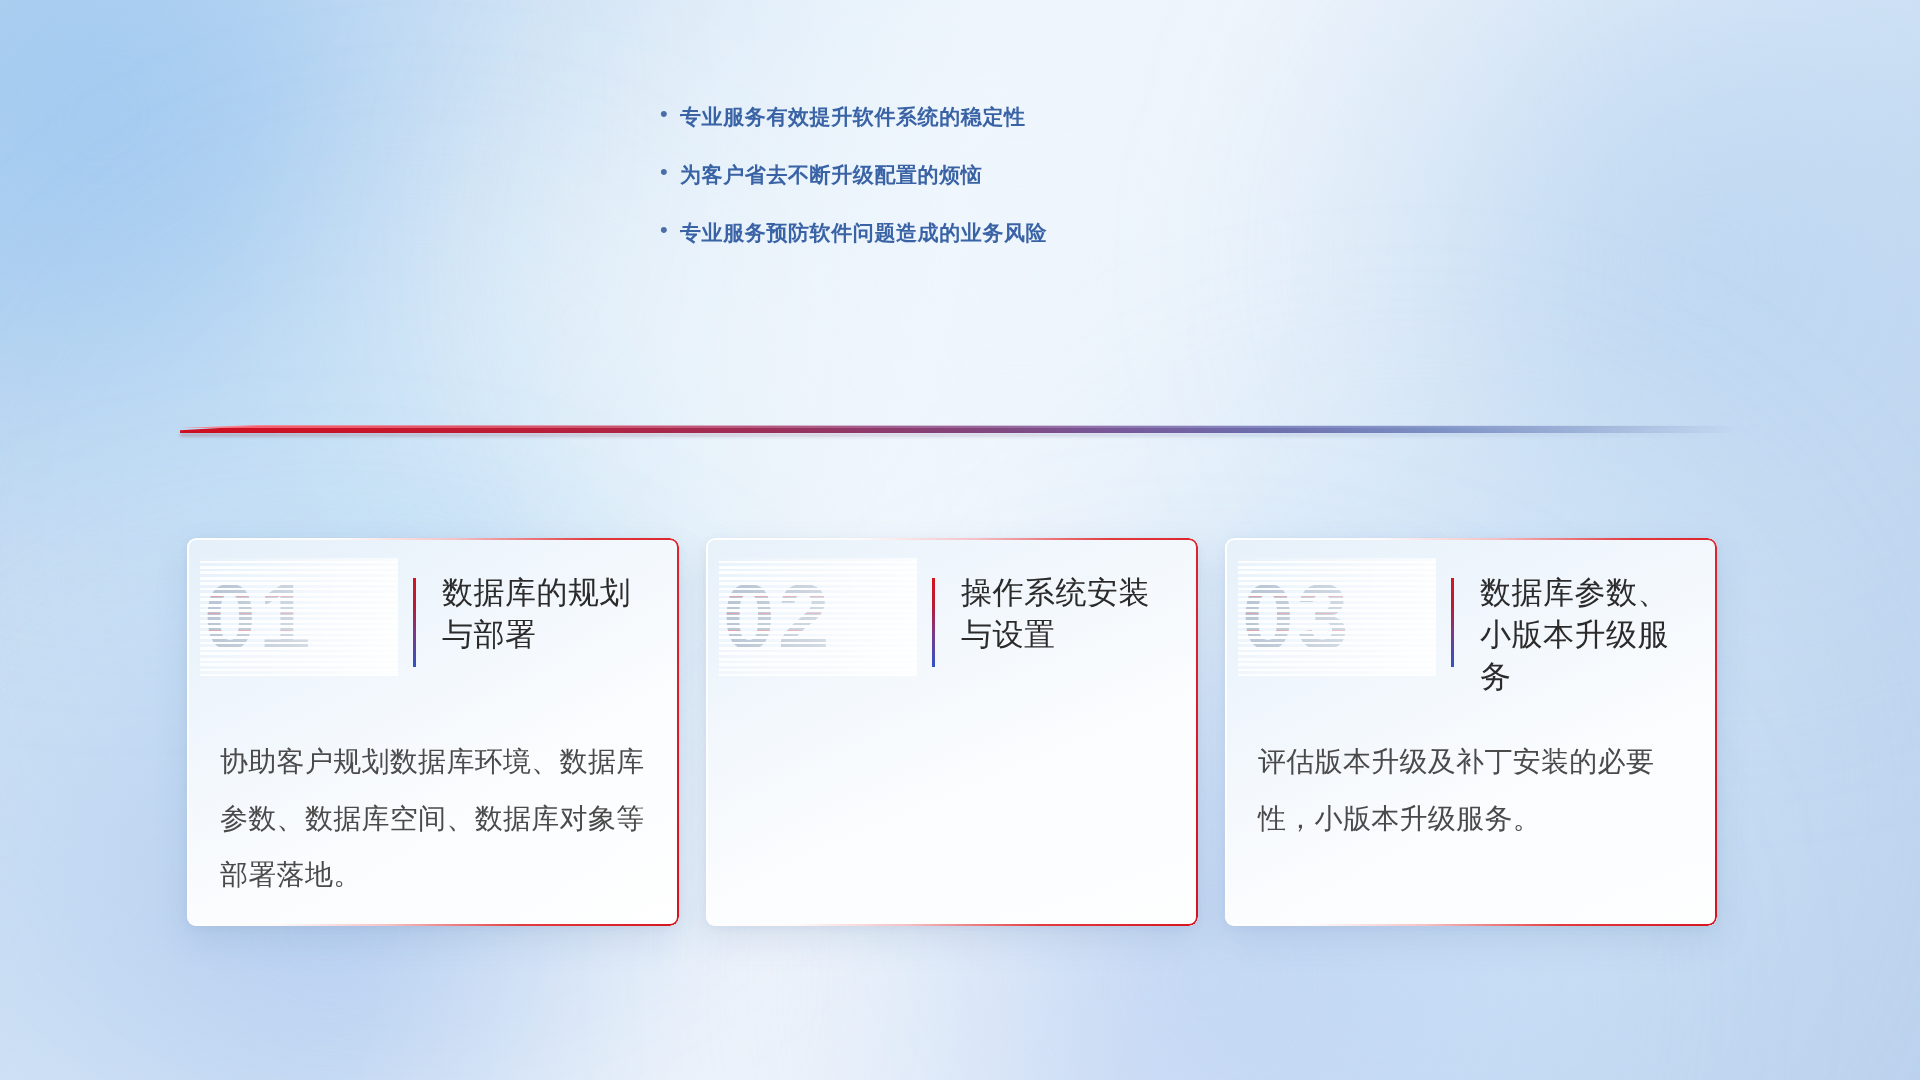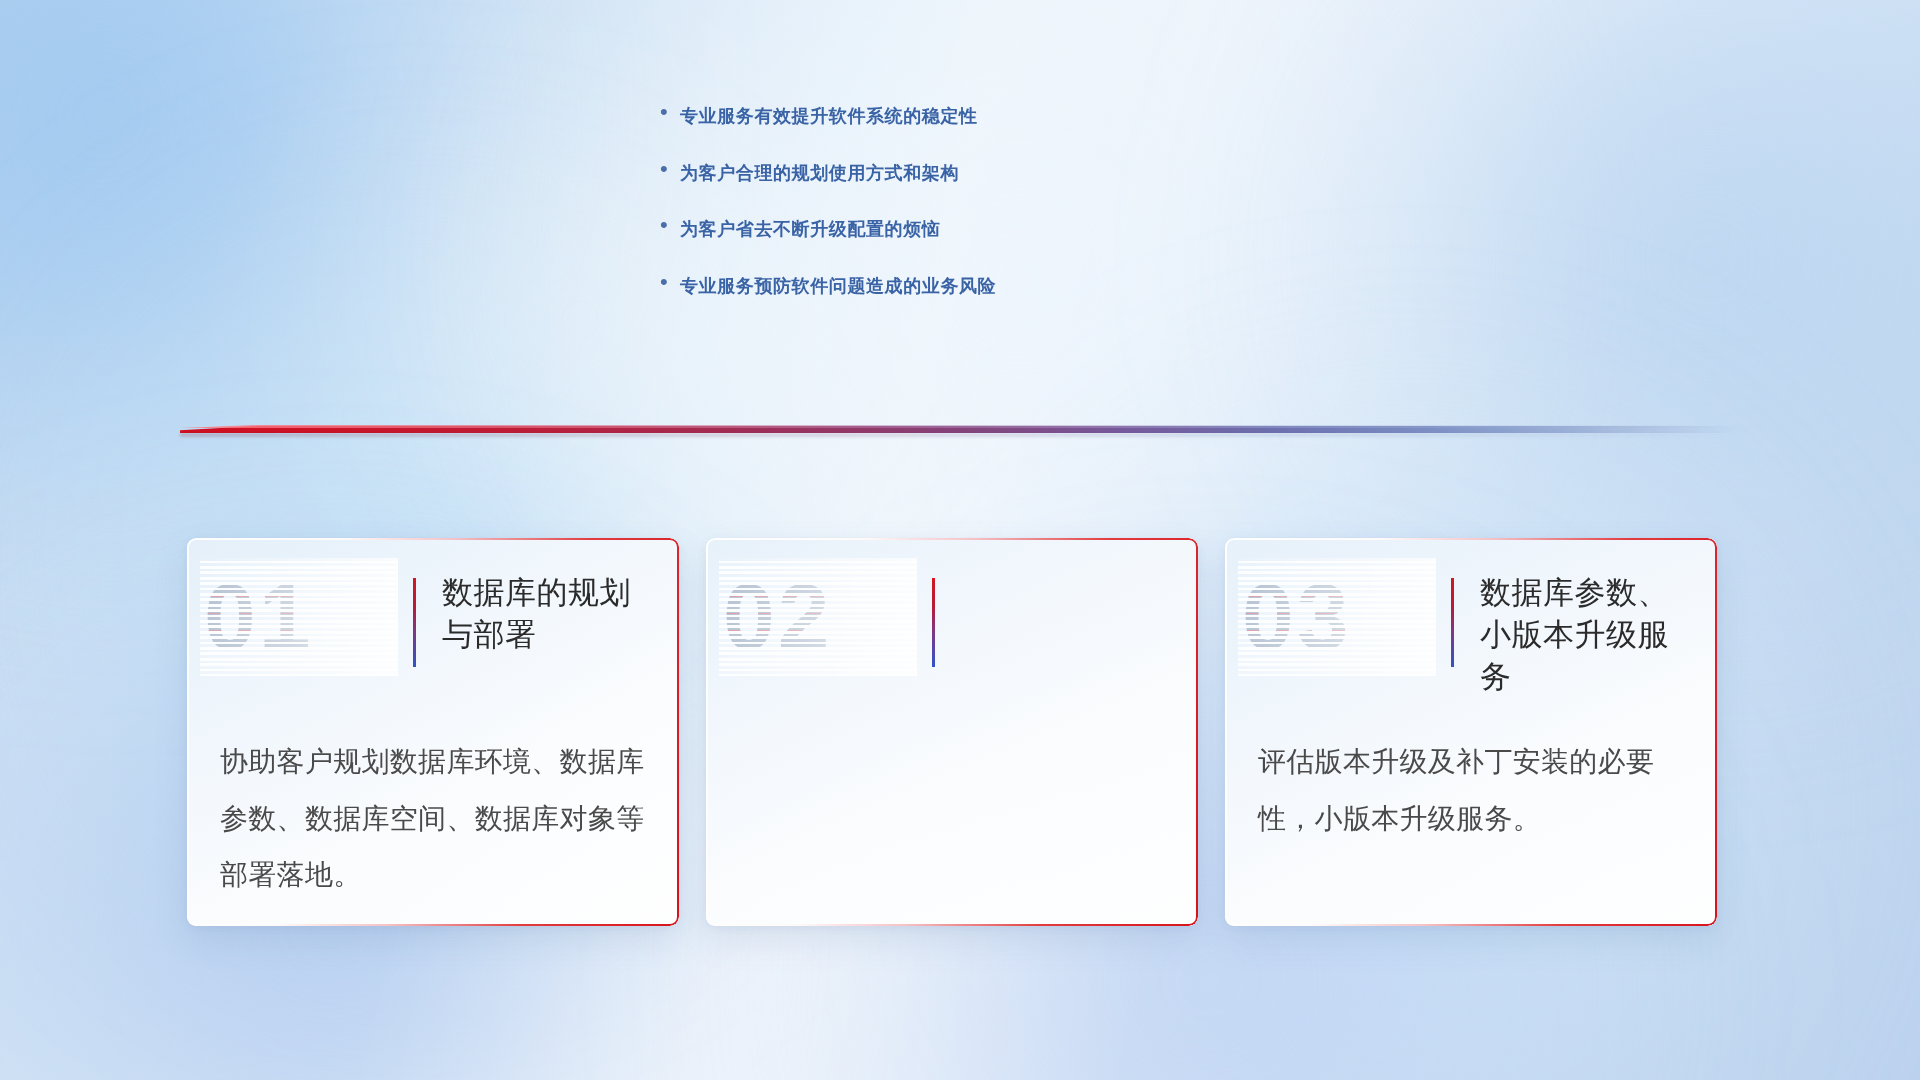"专业服务有效提升软件系统的稳定性" .bullet-text { font-size: 18px -> 21px }
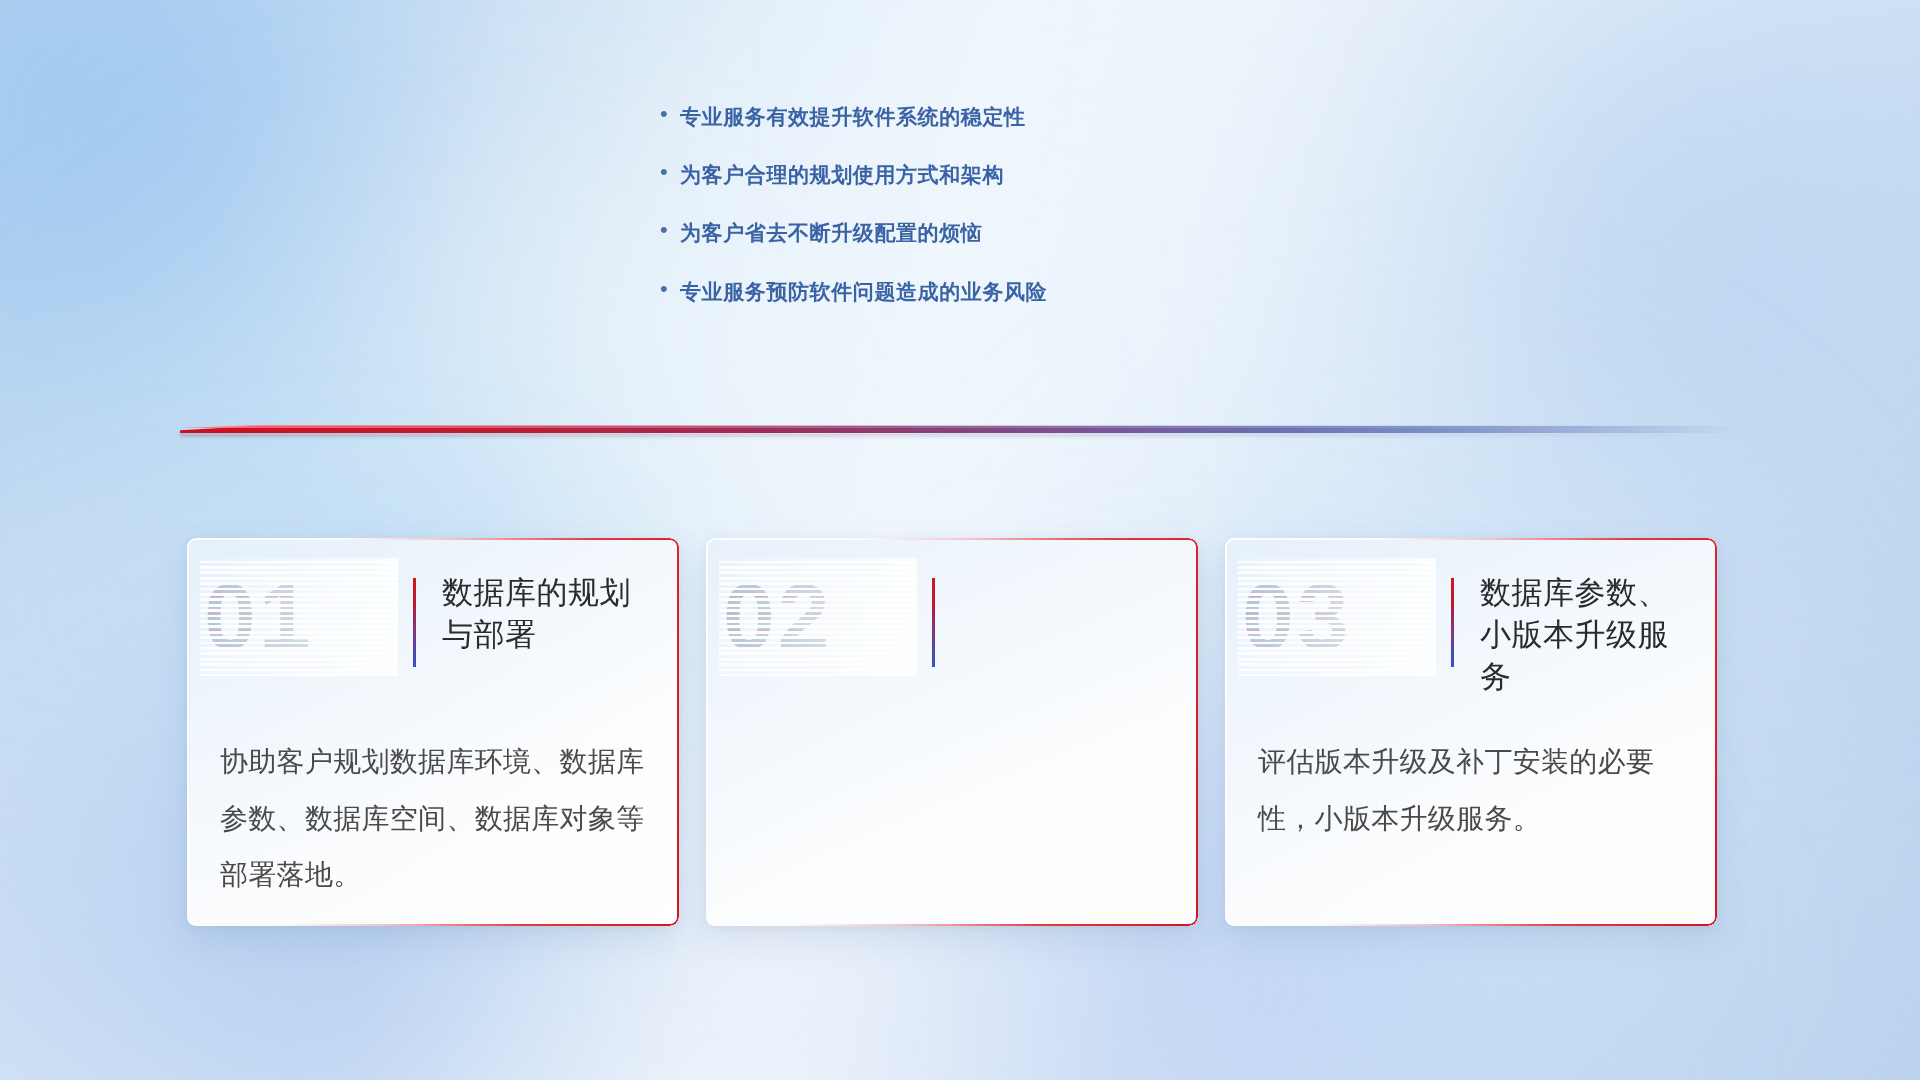"为客户合理的规划使用方式和架构" div.bullet-row { html: <div> <span></span> <span>为客户合理的规划使用方式和架构</span> </div> -> none }
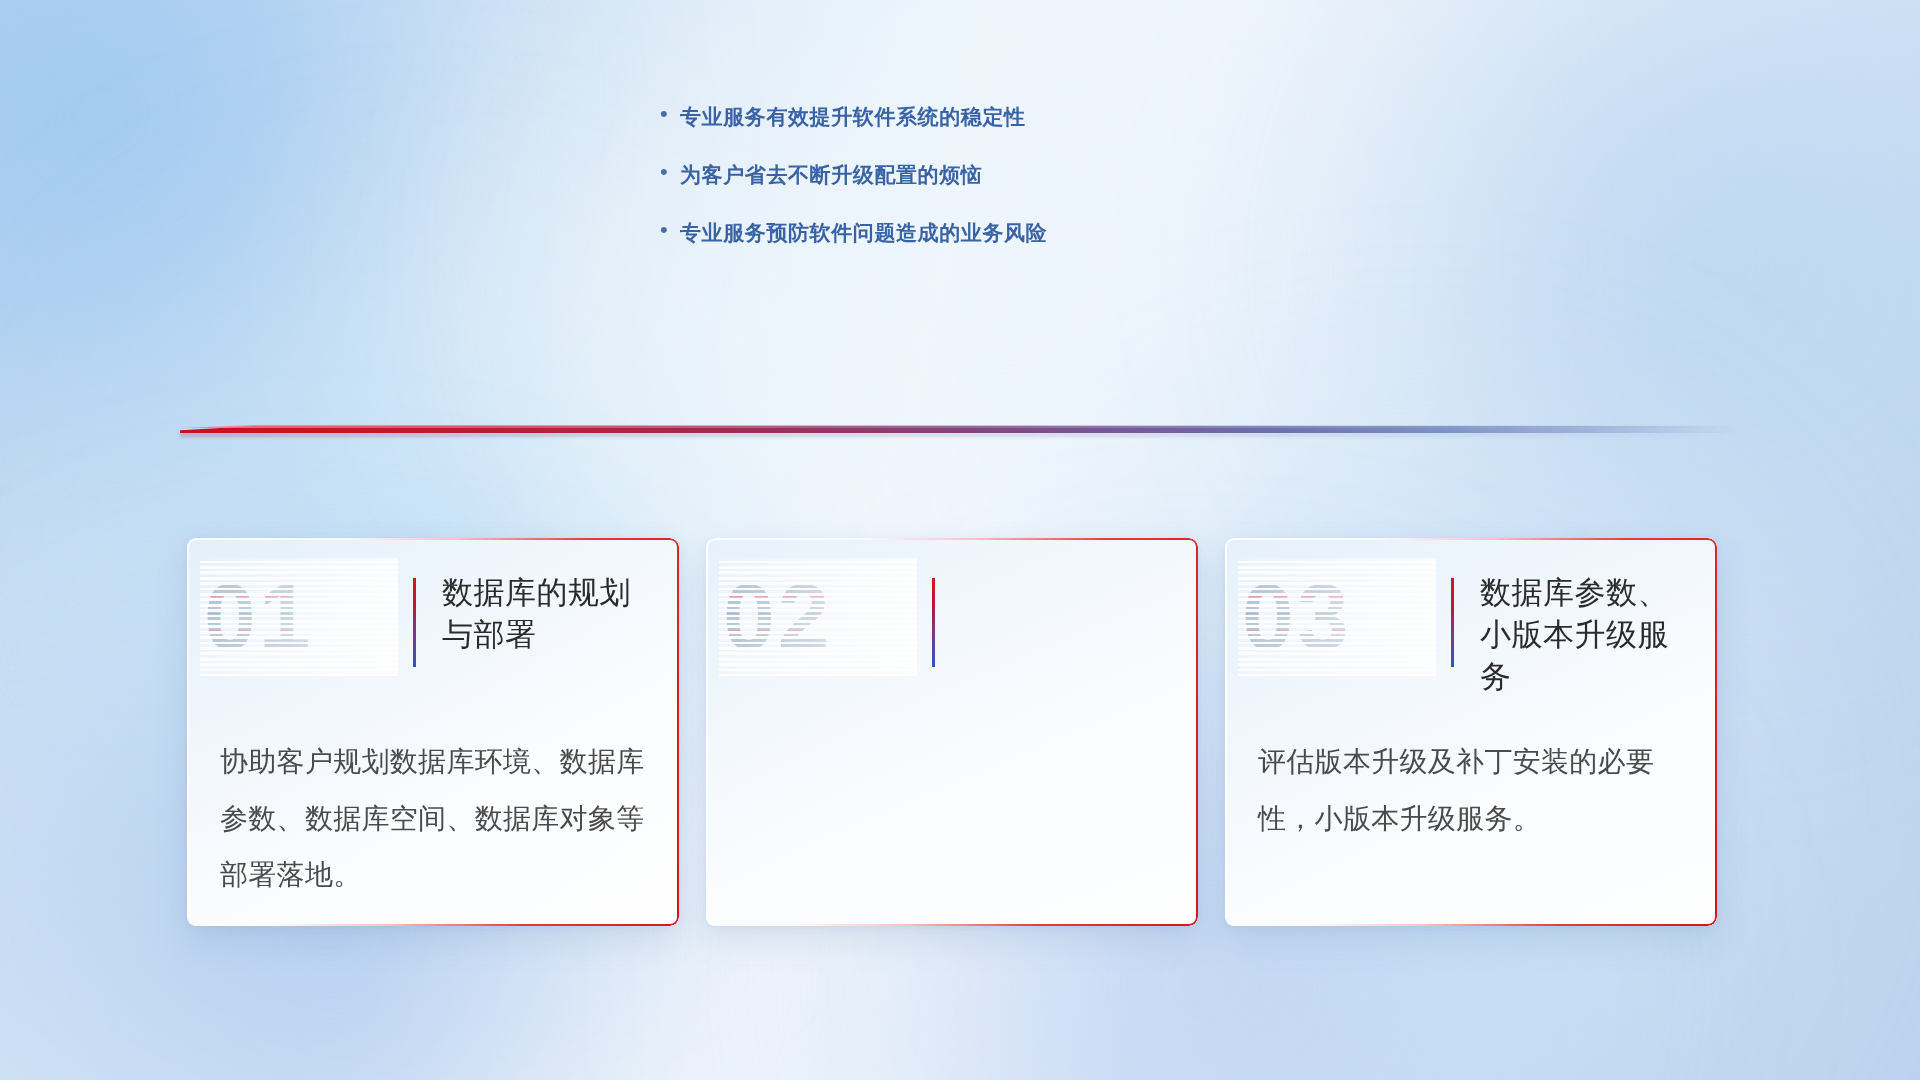"操作系统安装与设置" div.card-title { html: none -> <div>操作系统安装与设置</div> }
